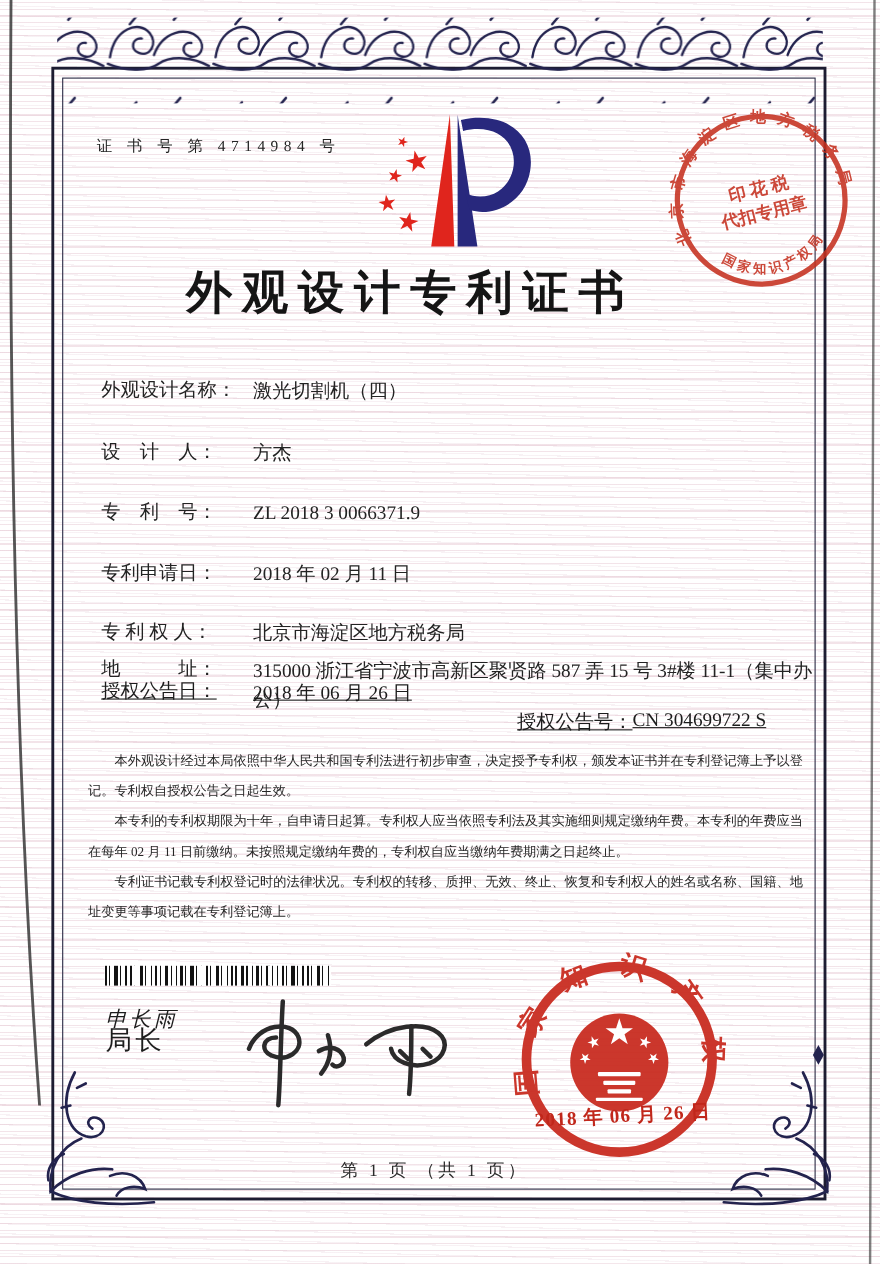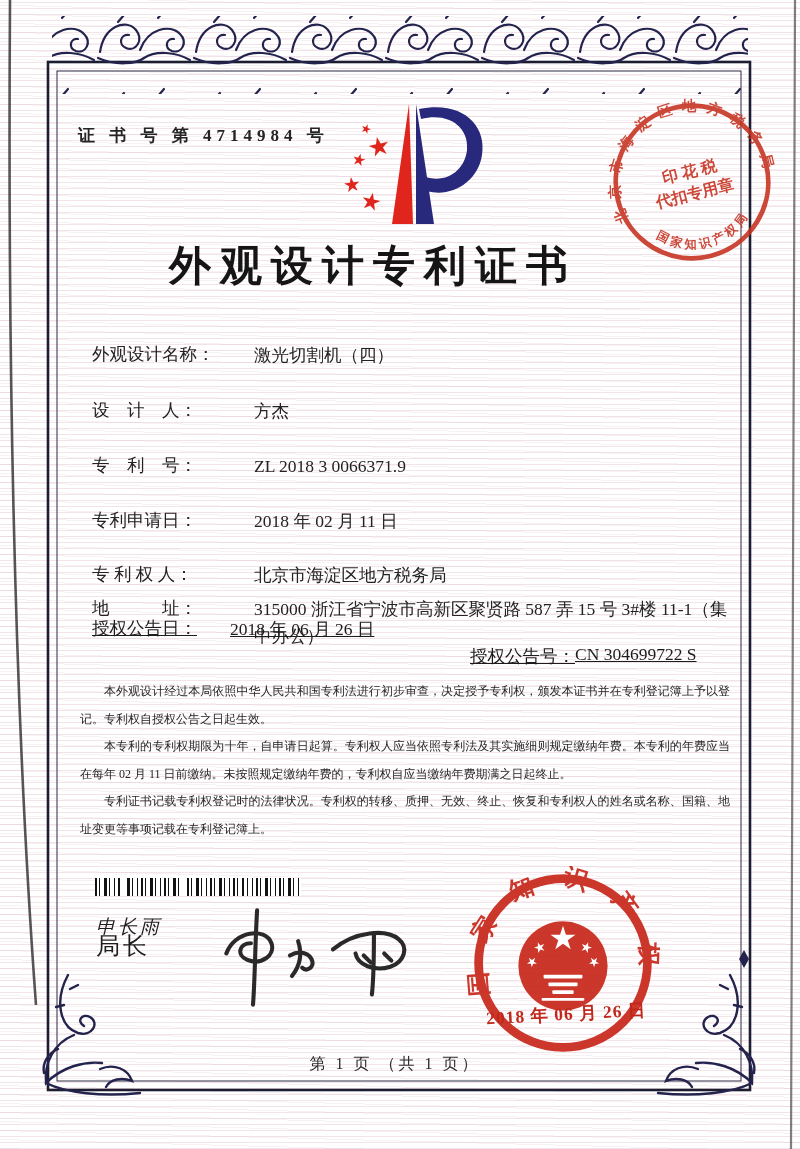"证 书 号 第 4714984" .cert-no { font-size: 17px -> 14px; font-weight: bold -> none; left: 78px -> 88px }
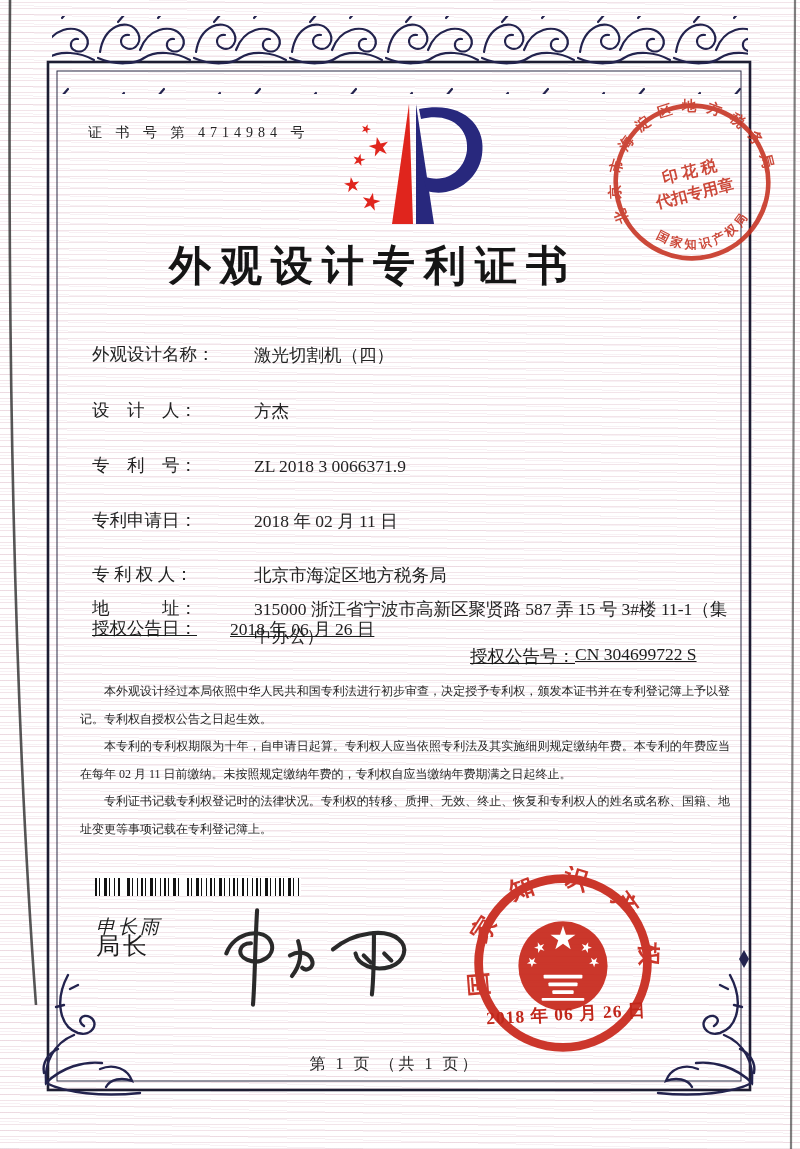"外观设计名称：" .field-row { gap: 24px -> none }
